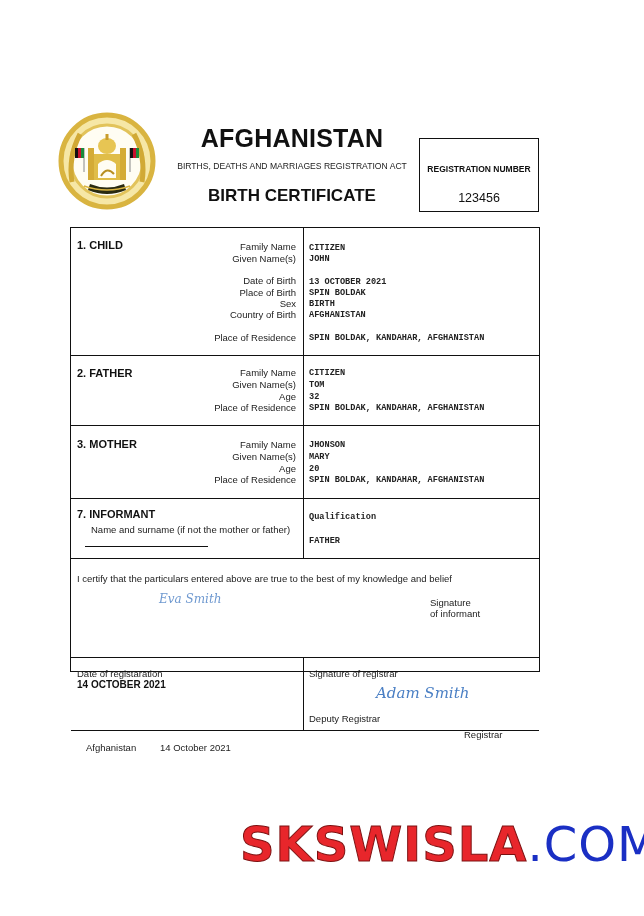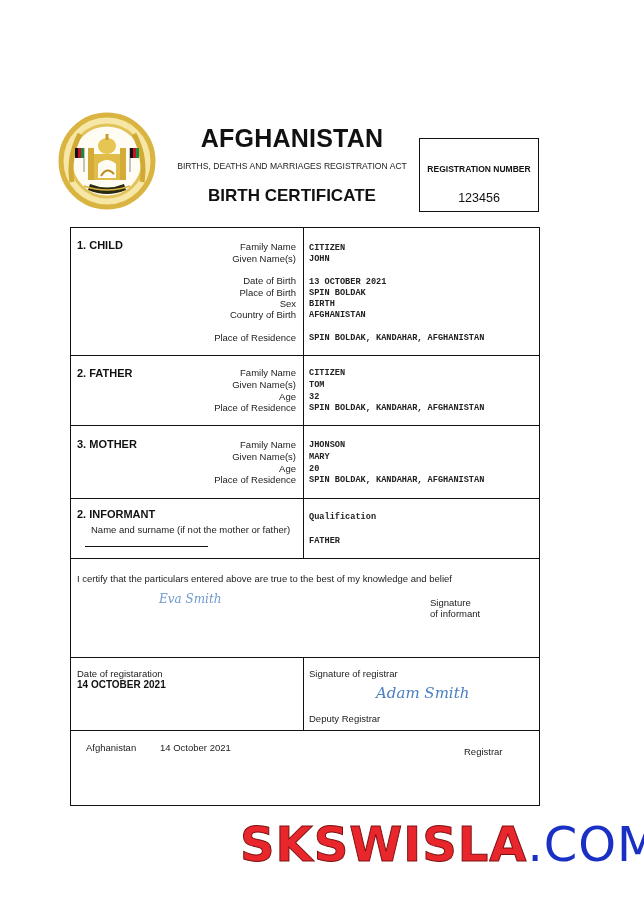"1. CHILD" .form { height: 579px -> 445px }
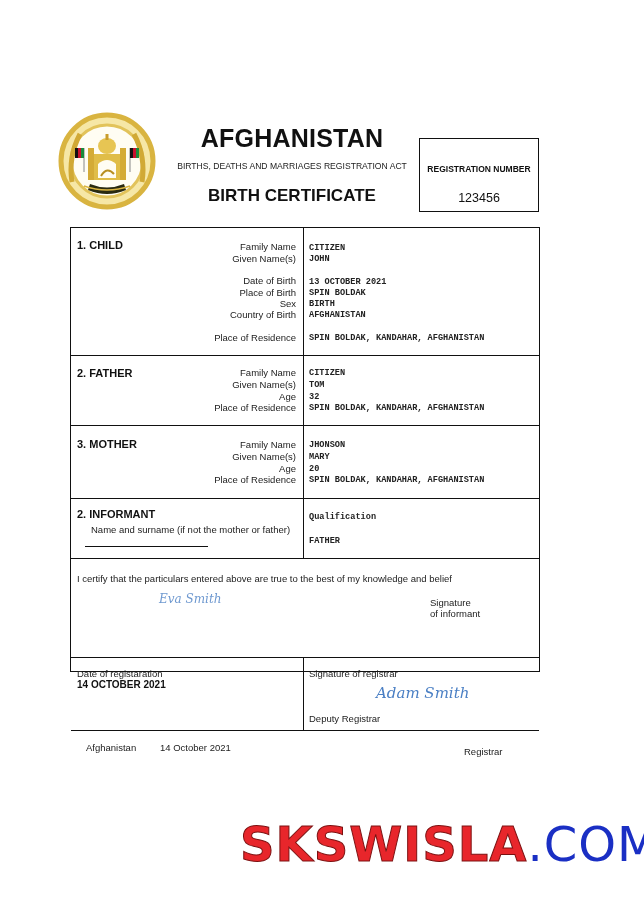"2. INFORMANT" div.sec-title { text: 2 -> 7 }
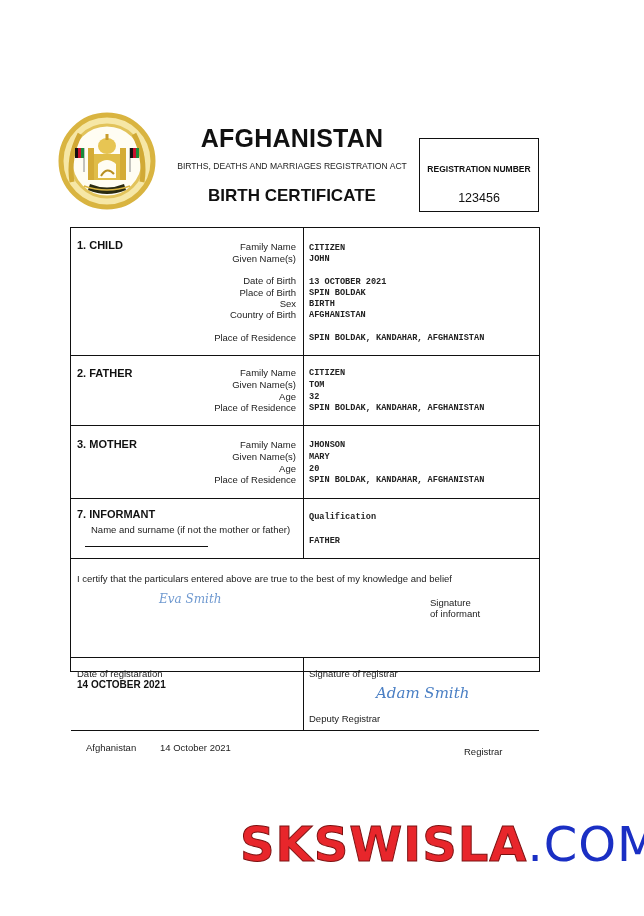"Registrar" div.txt { top: 518px -> 501px }
